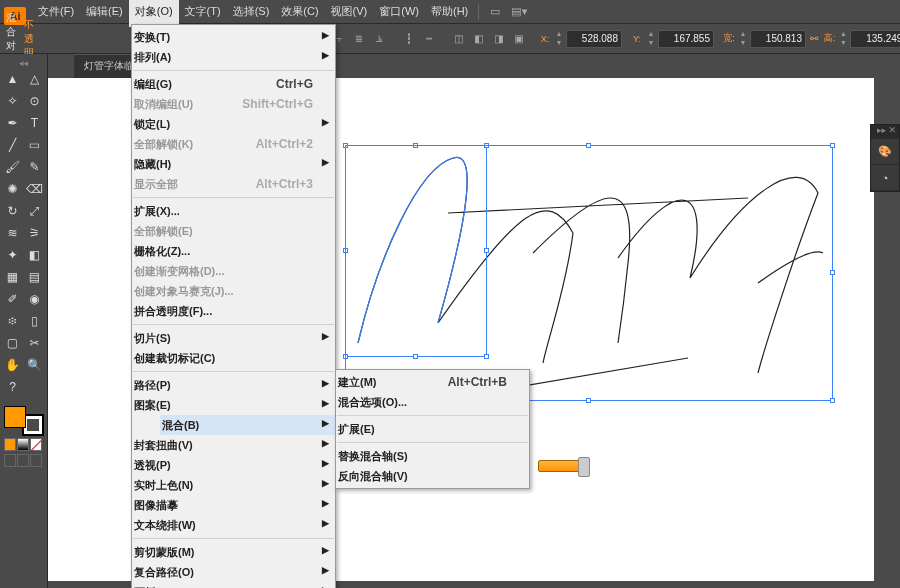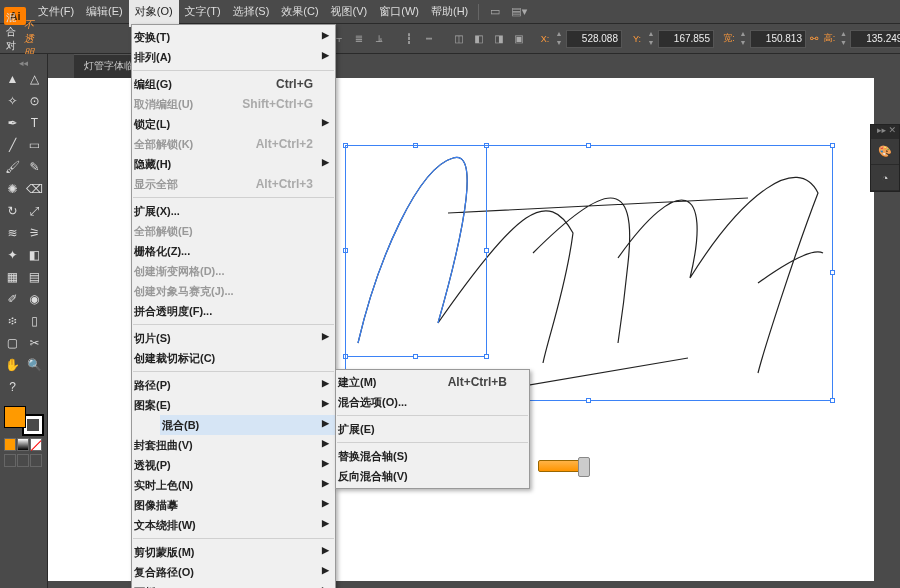"不透明" .cb-text-orange { font-style: italic -> none }
